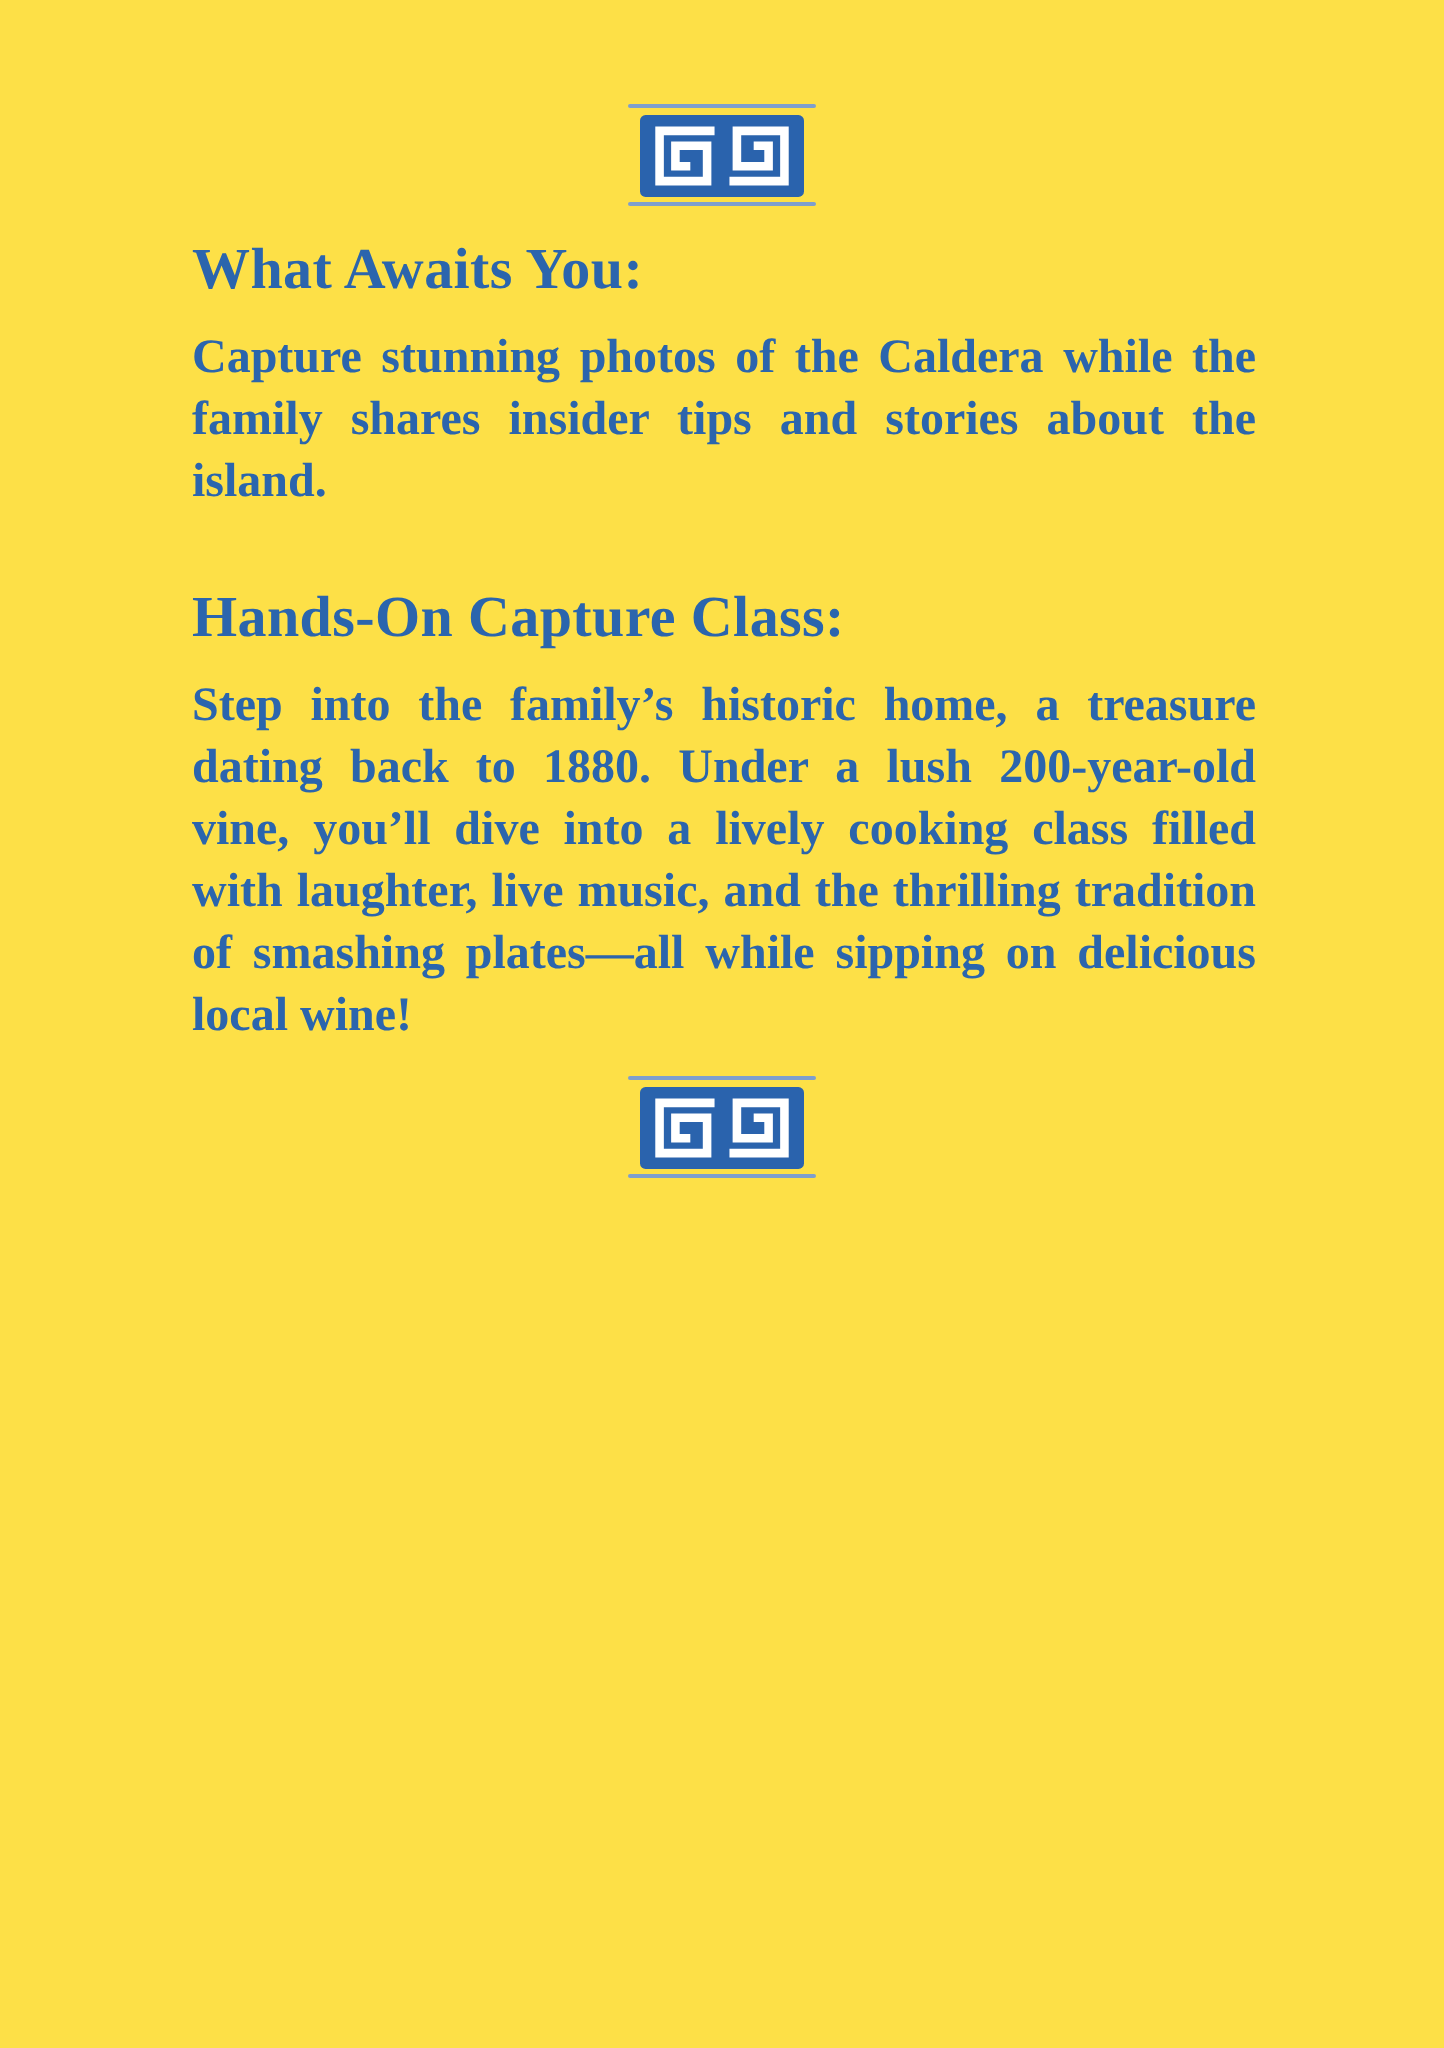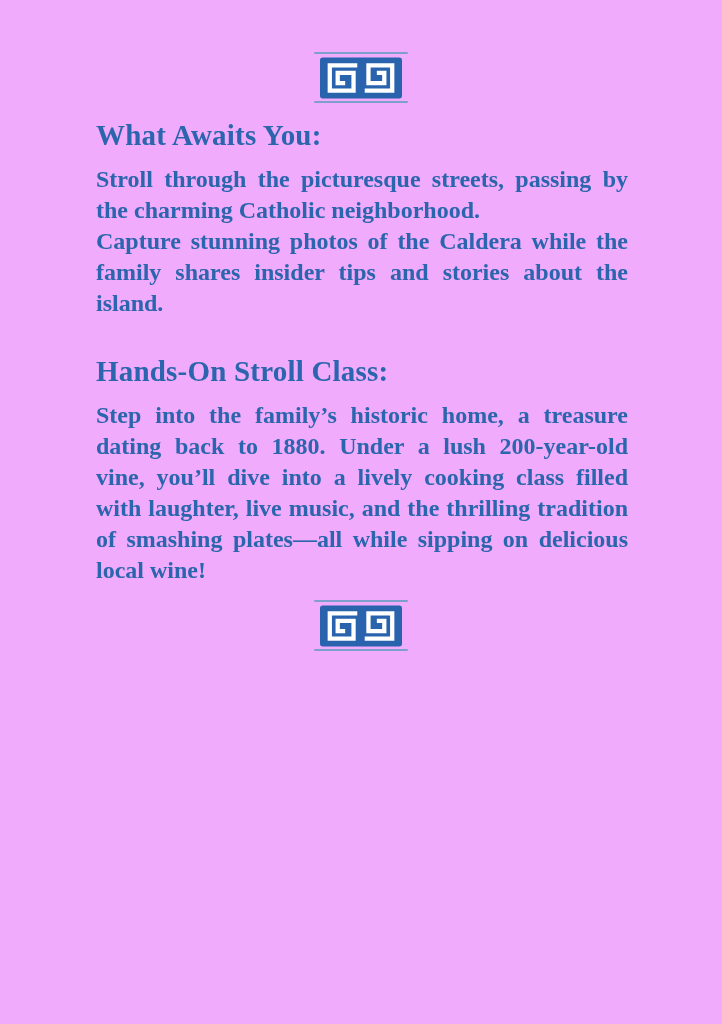"What Awaits You:" .page { background: #f0abfc -> #fde047 }
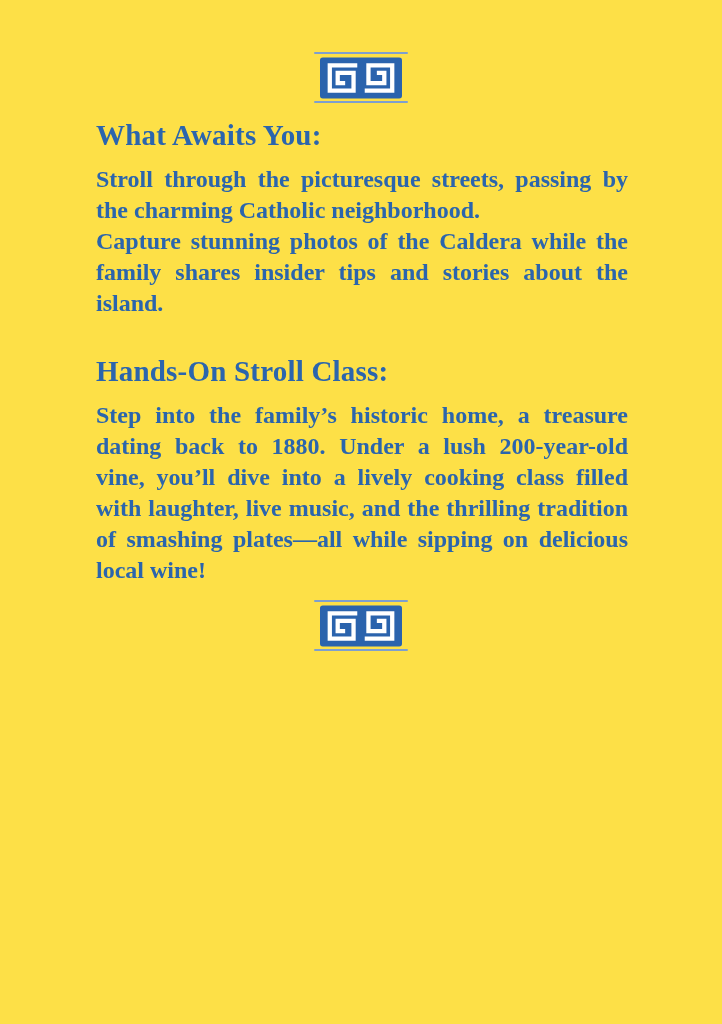"Stroll through the picturesque streets," p.body-text { html: <p>Stroll through the picturesque streets, passing by the charming Catholic neighborhood.</p> -> none }
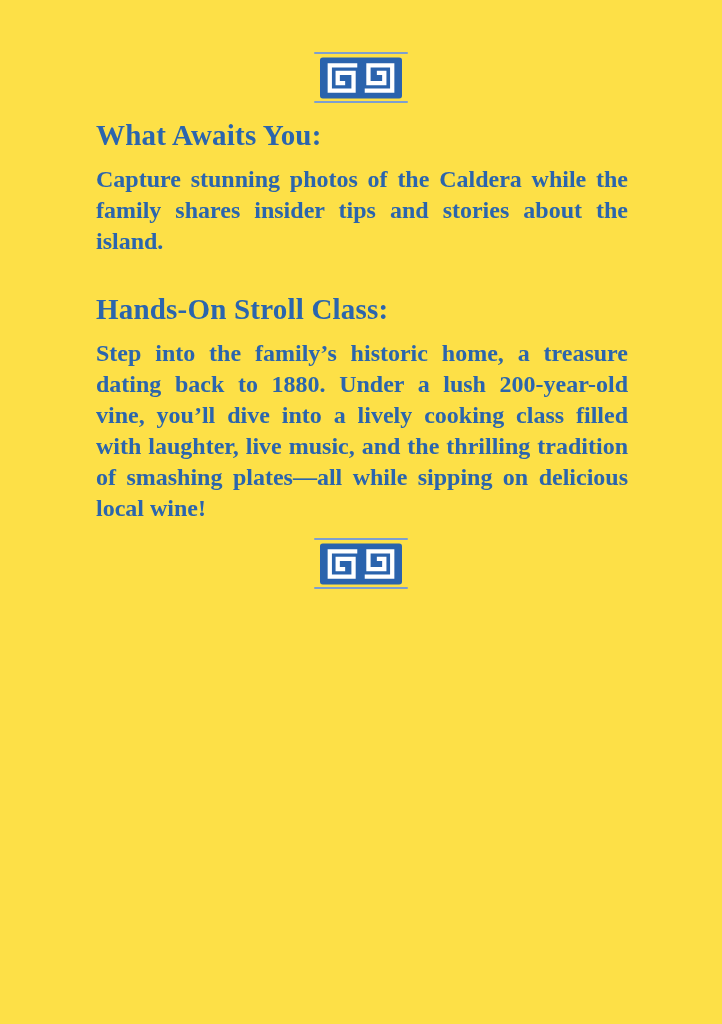"Hands-On Stroll Class:" h2.heading { text: Stroll -> Capture }
